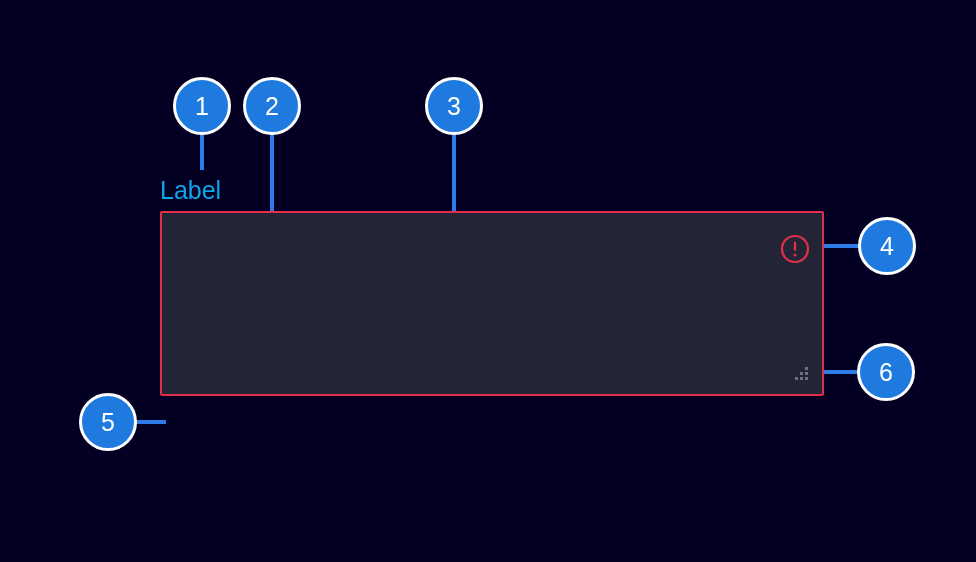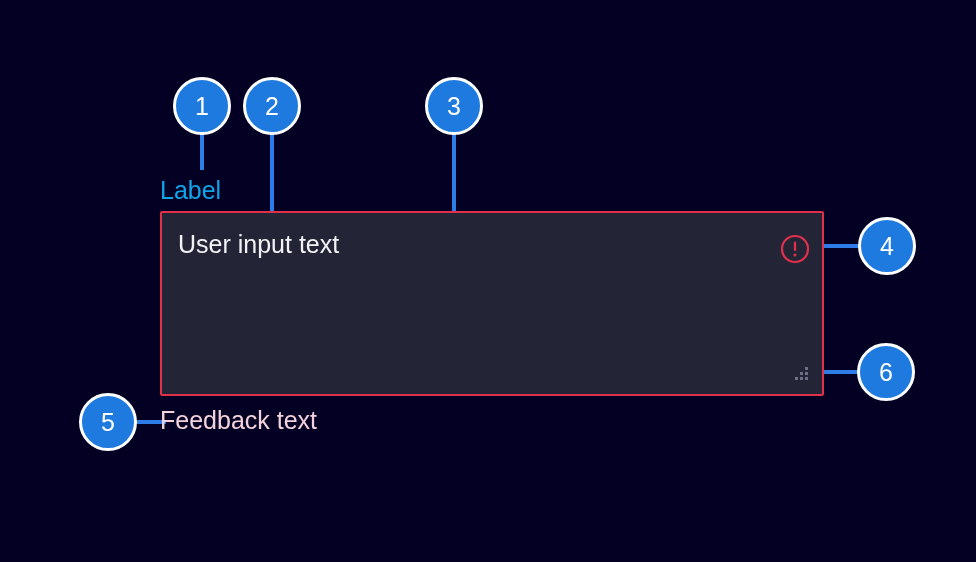"User input text" div.textarea-value { html: <div>User input text</div> -> none }
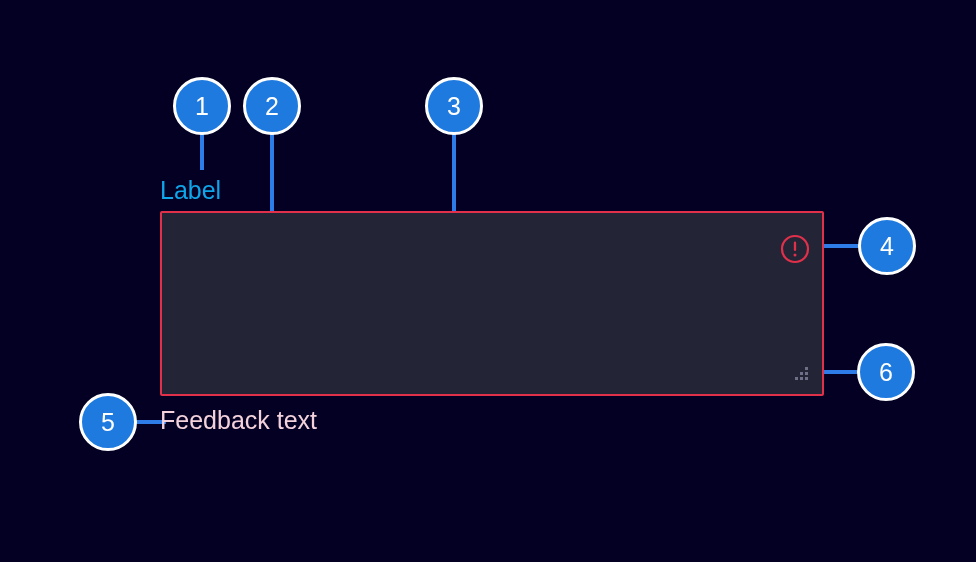"Feedback text" div.feedback-text { html: <div>Feedback text</div> -> none }
